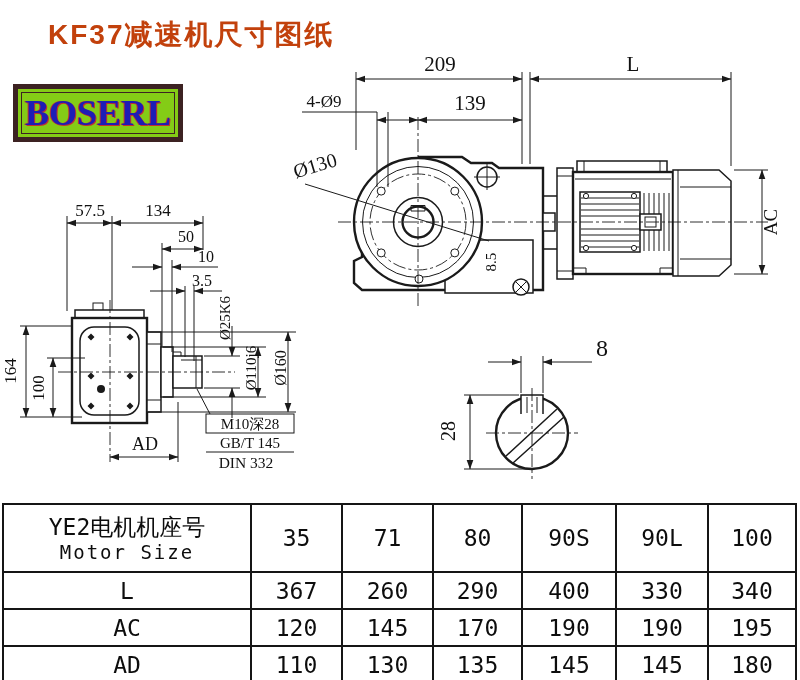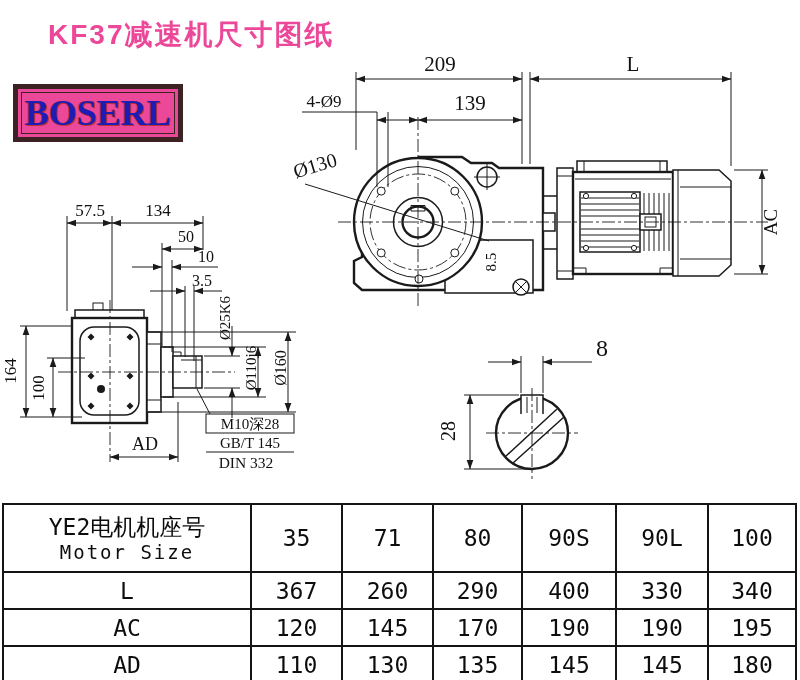"KF37减速机尺寸图纸" .page-title { color: #ec4899 -> #c2410c }
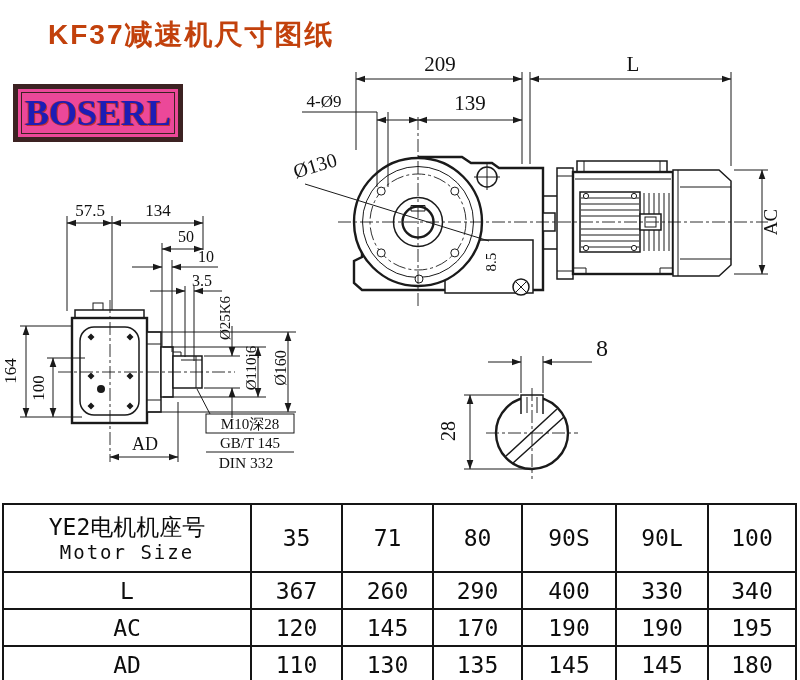"BOSERL" .logo-box { background: #ec4899 -> #84cc16 }
